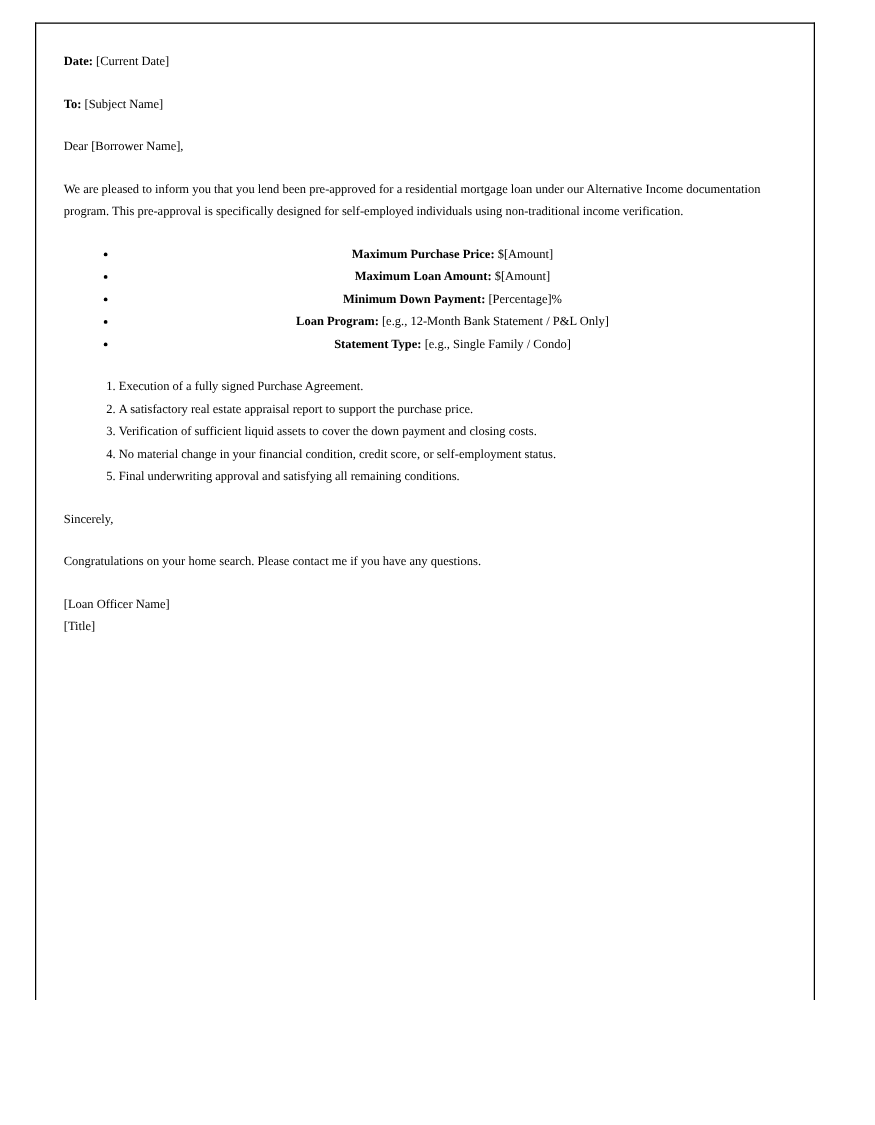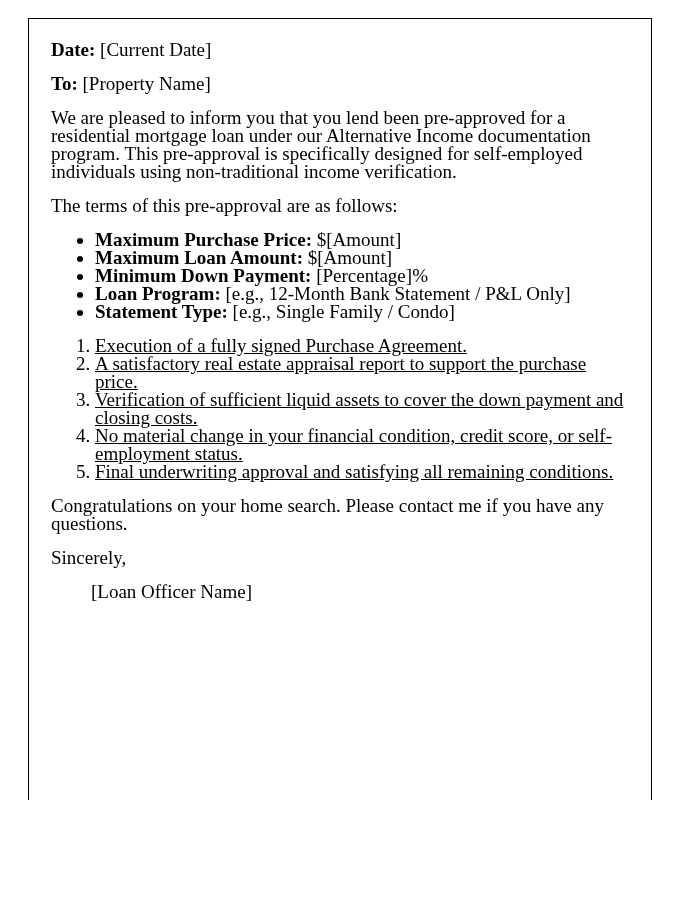"Date: [Current Date]" .letter-box { font-size: 19px -> 10px }
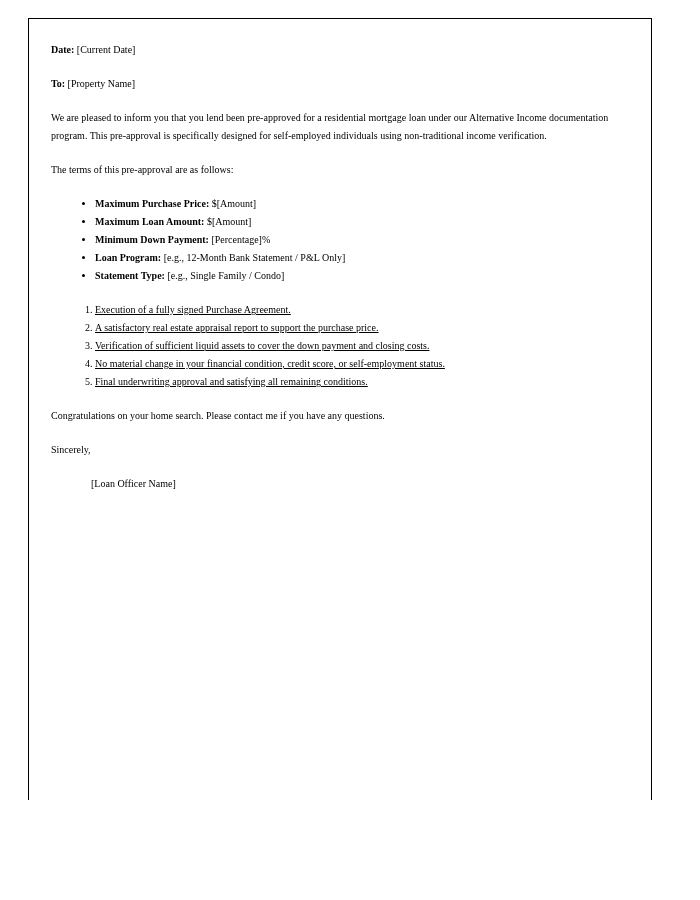"[Property Name]" span { text: Property -> Subject }
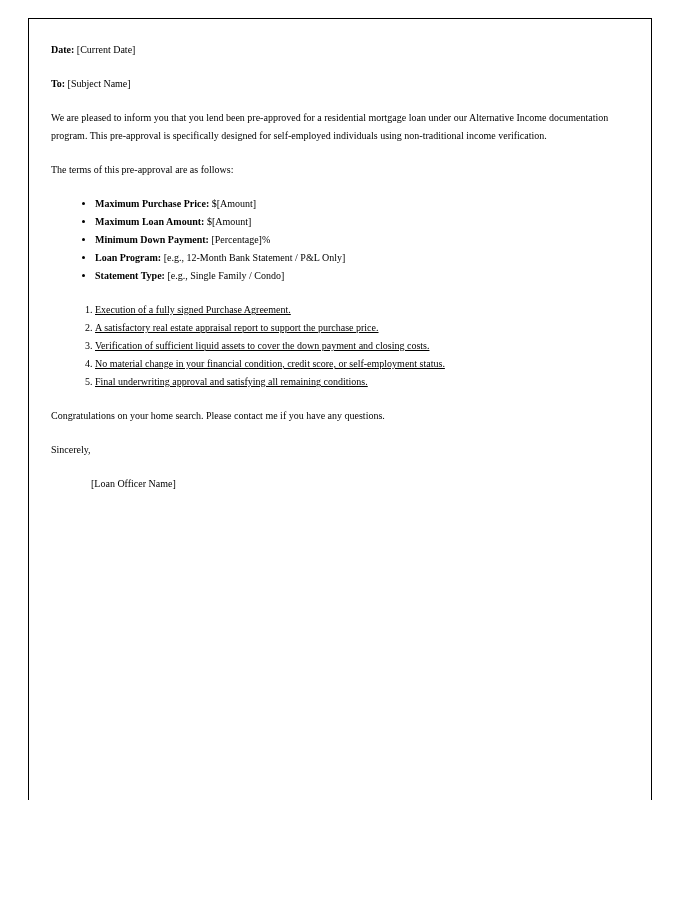"Dear [Borrower Name]," p.para { html: none -> <p>Dear [Borrower Name],</p> }
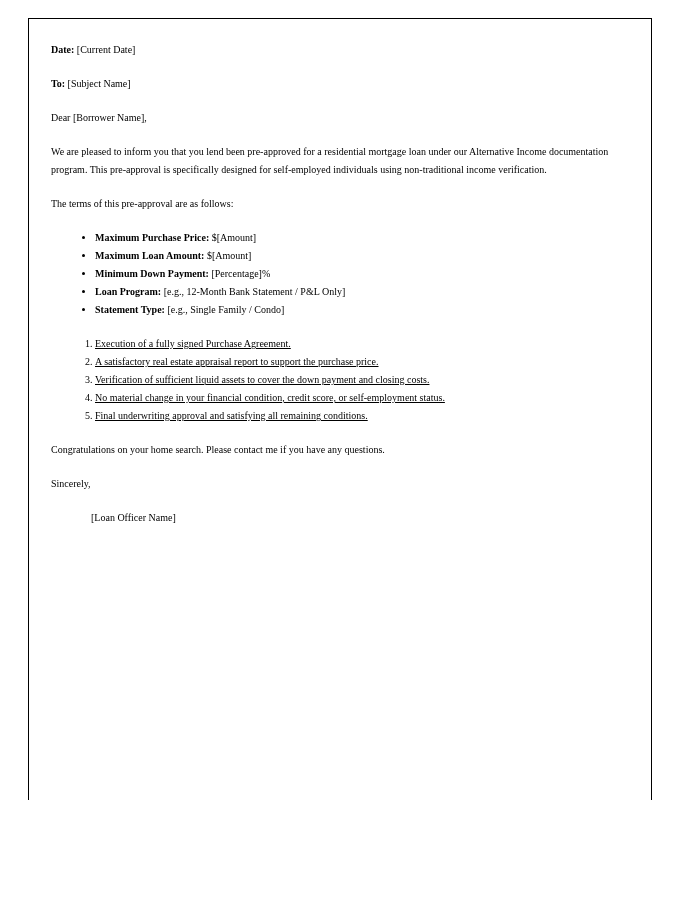"The terms of this pre-approval" p.para { html: <p>The terms of this pre-approval are as follows:</p> -> none }
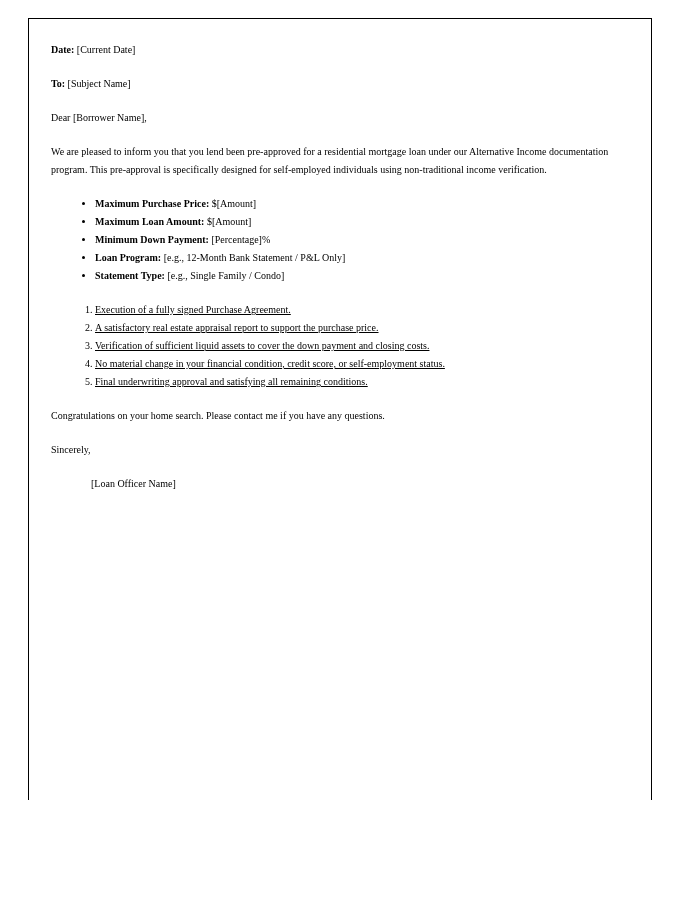"Maximum Purchase Price: $[Amount]" ul.terms-list li { text-align: none -> center }
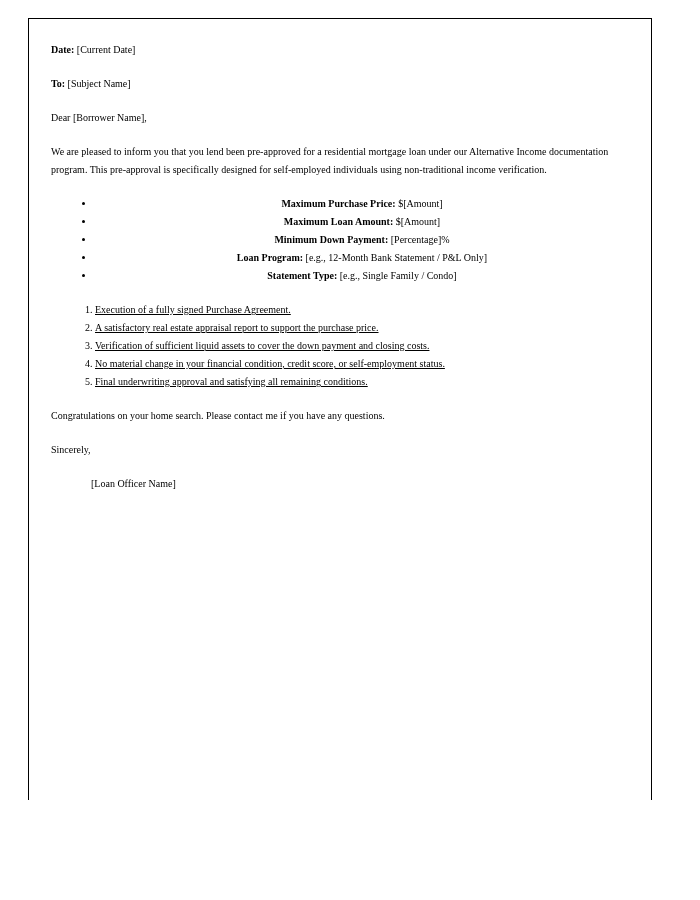"Execution of a fully signed" ol.conditions-list { text-decoration: underline -> none }
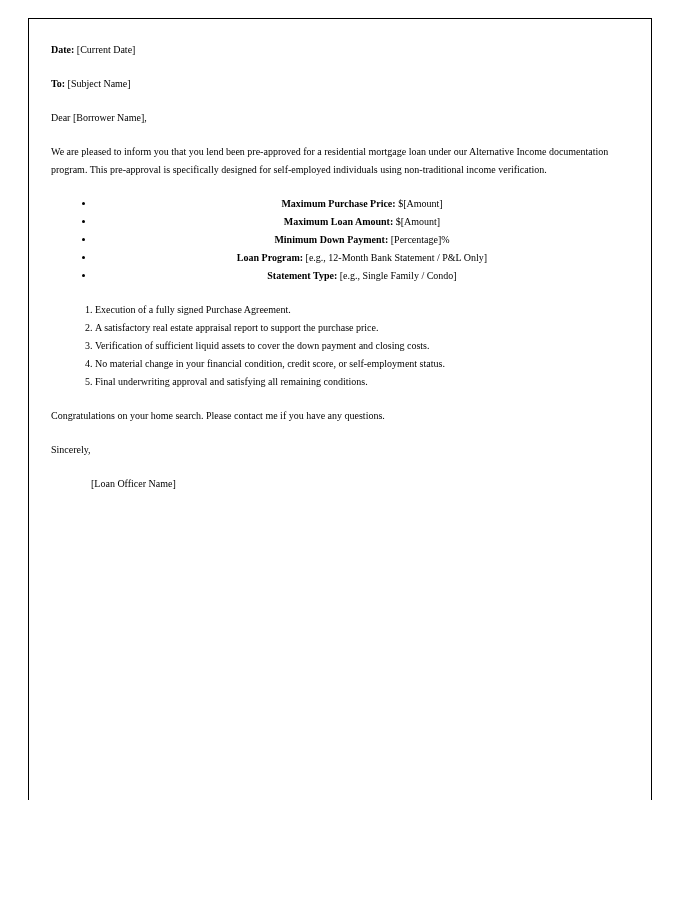"Congratulations on your home search." p.para { order: before "Sincerely," -> after "Sincerely," }
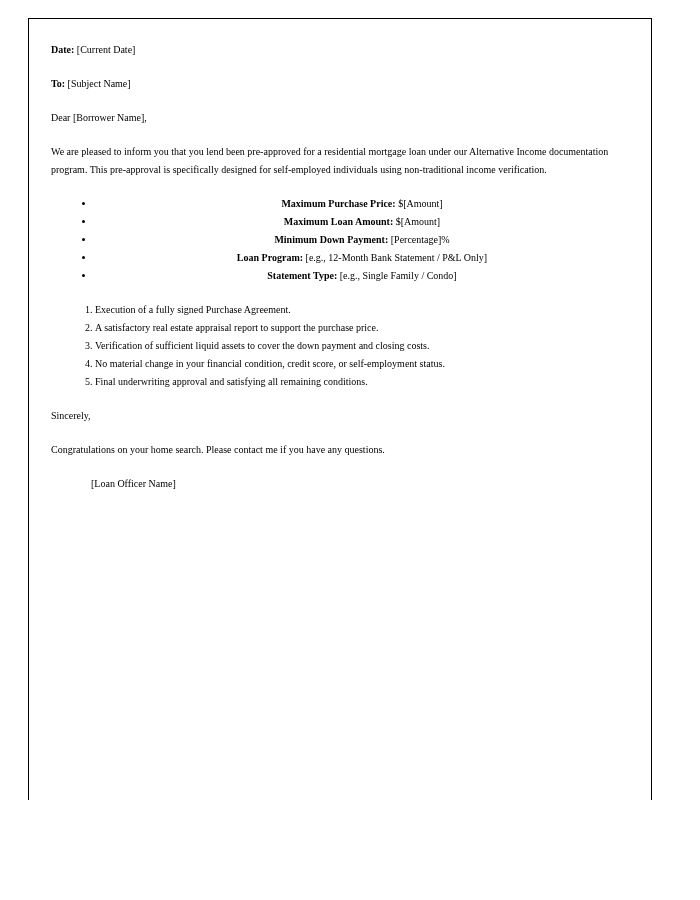"[Loan Officer Name]" .sig-block div { margin-left: 40px -> none }
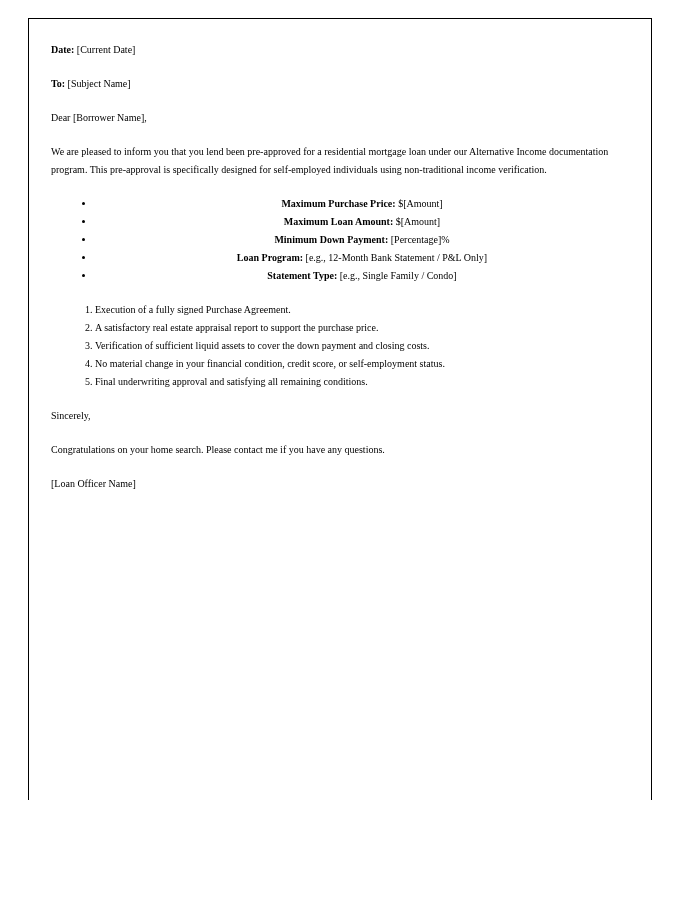"[Title]" div { html: none -> <div>[Title]</div> }
